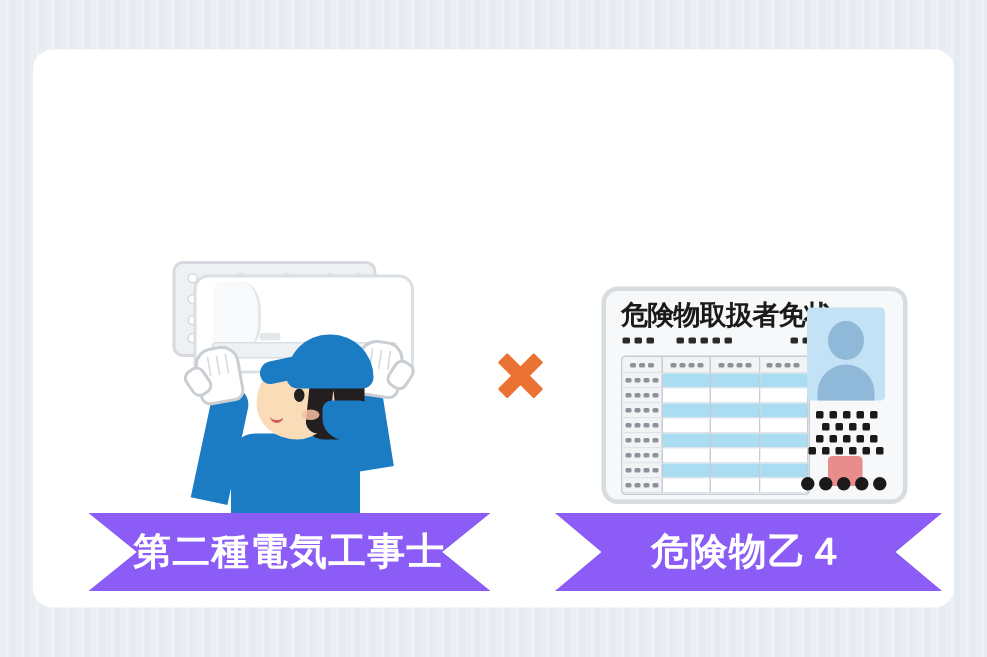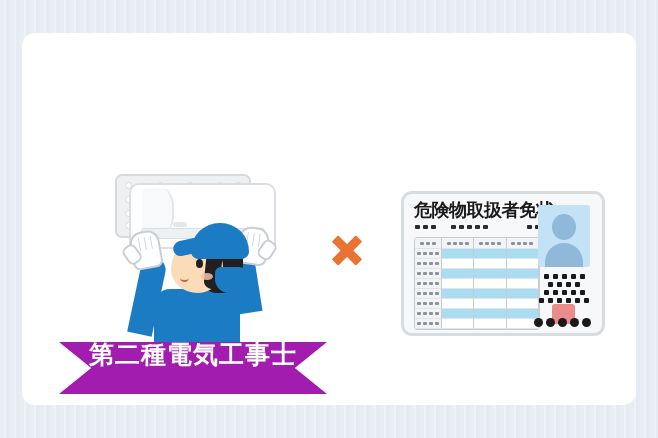"第二種電気工事士" .banner { align-items: none -> center; background: #a21caf -> #8b5cf6 }
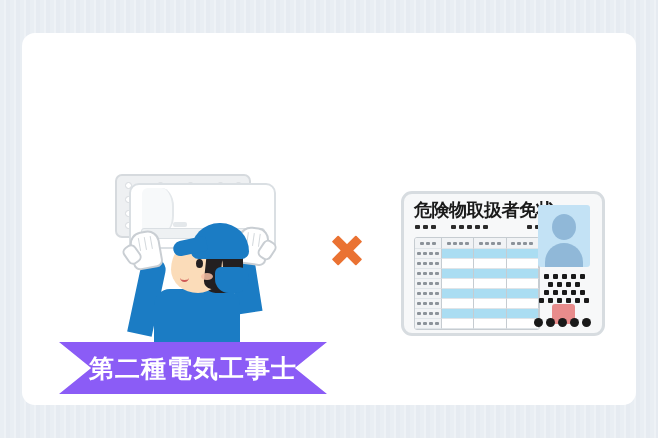"危険物乙４" div.banner { html: none -> <div> <span>危険物乙４</span> </div> }
